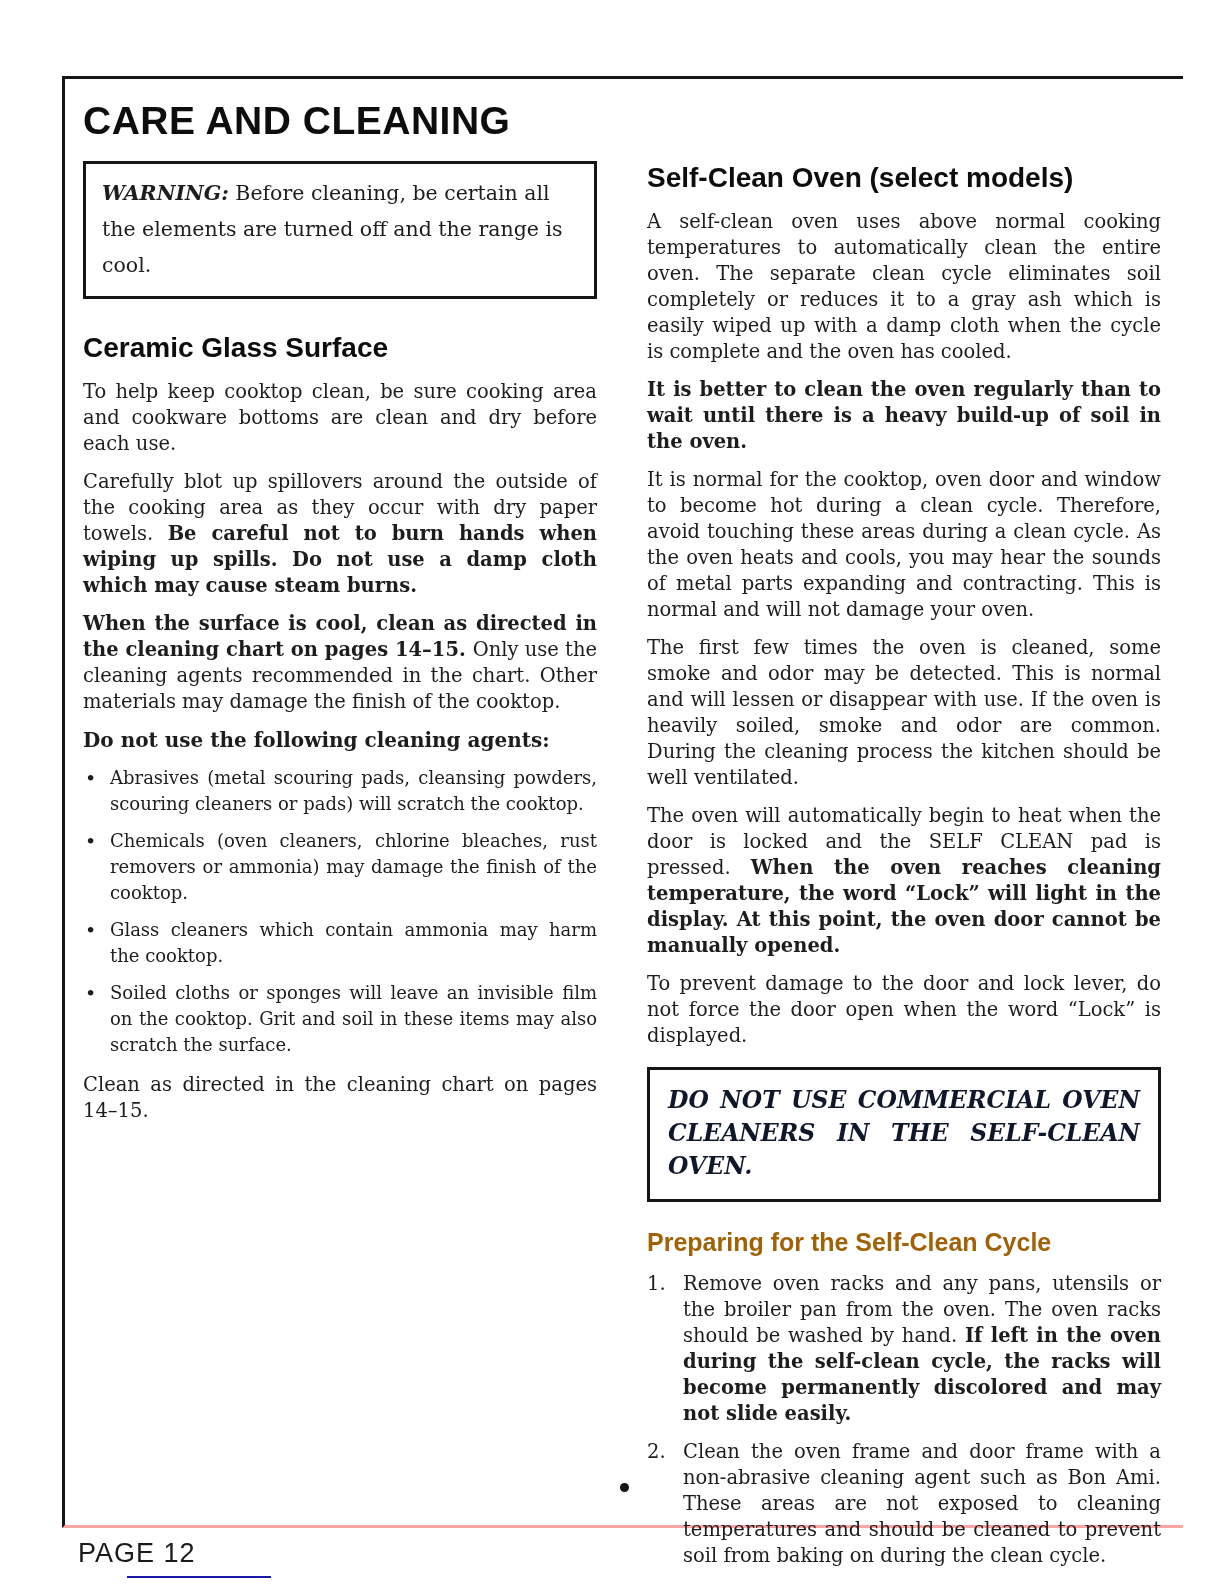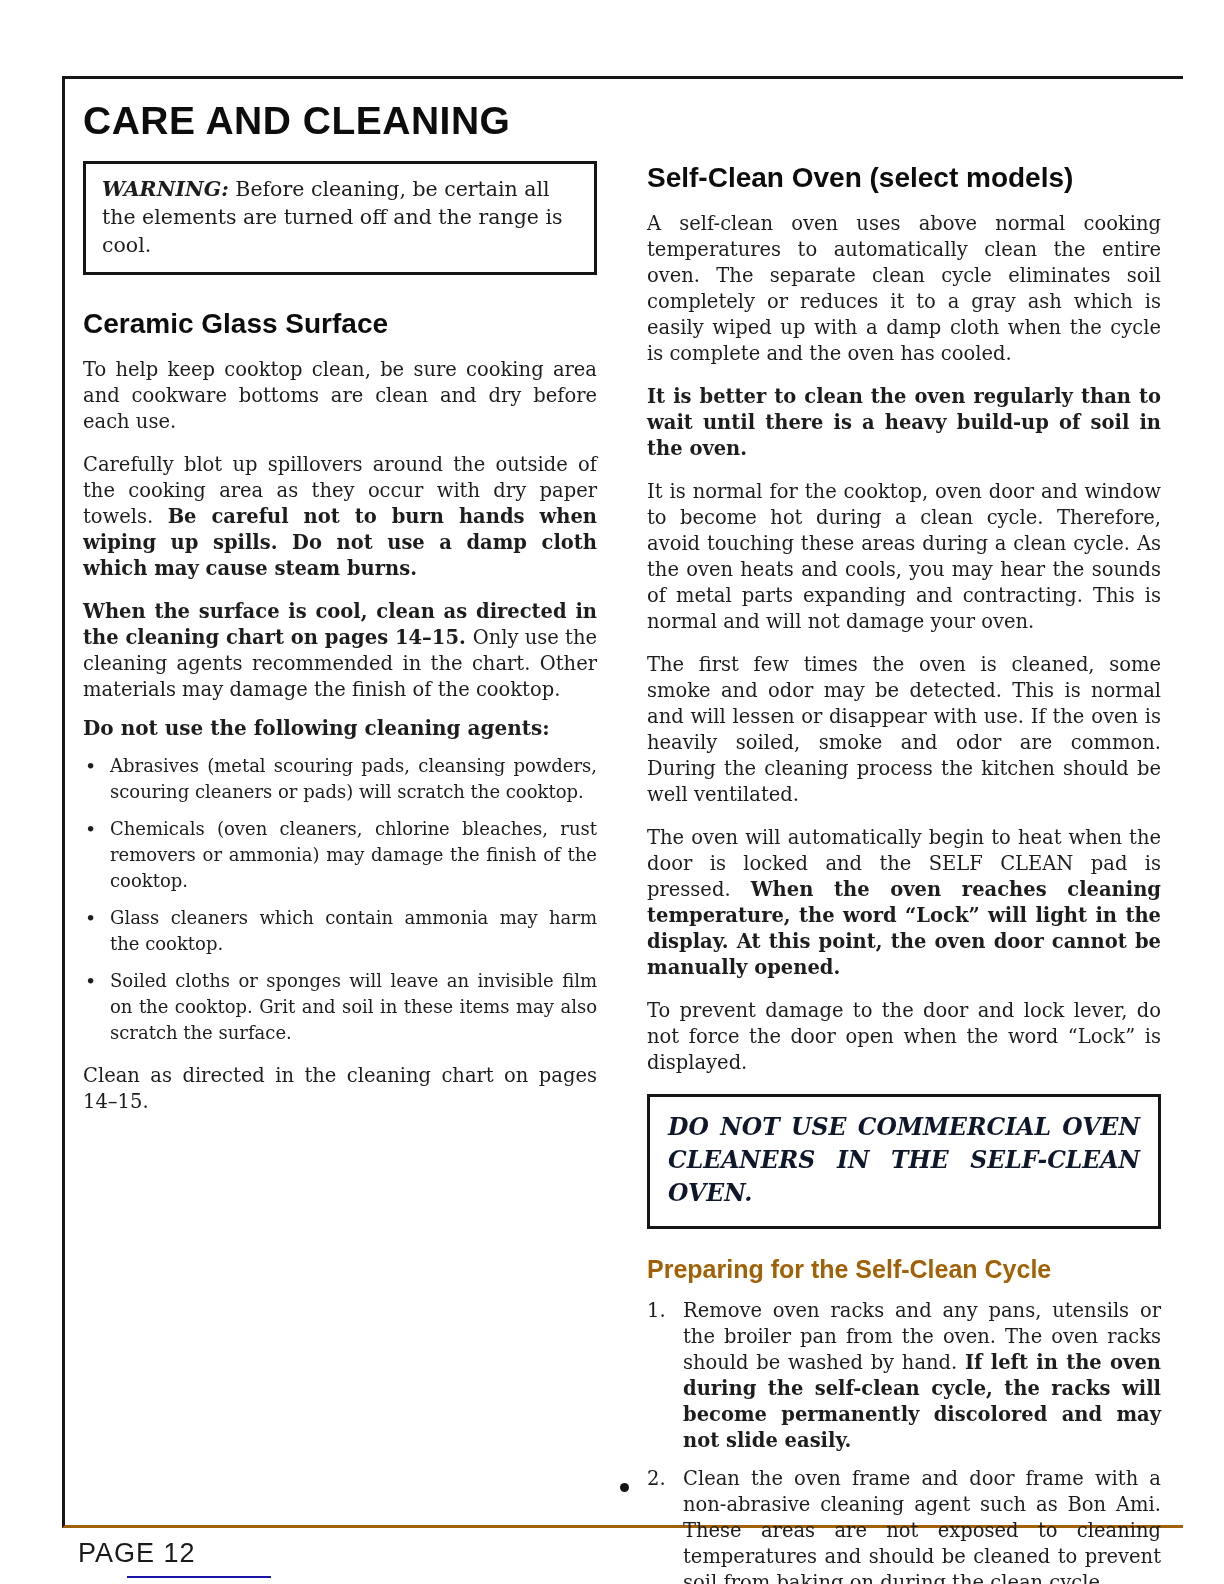"CARE AND CLEANING" .frame { border-bottom: 3px solid #a16207 -> 3px solid #fca5a5 }
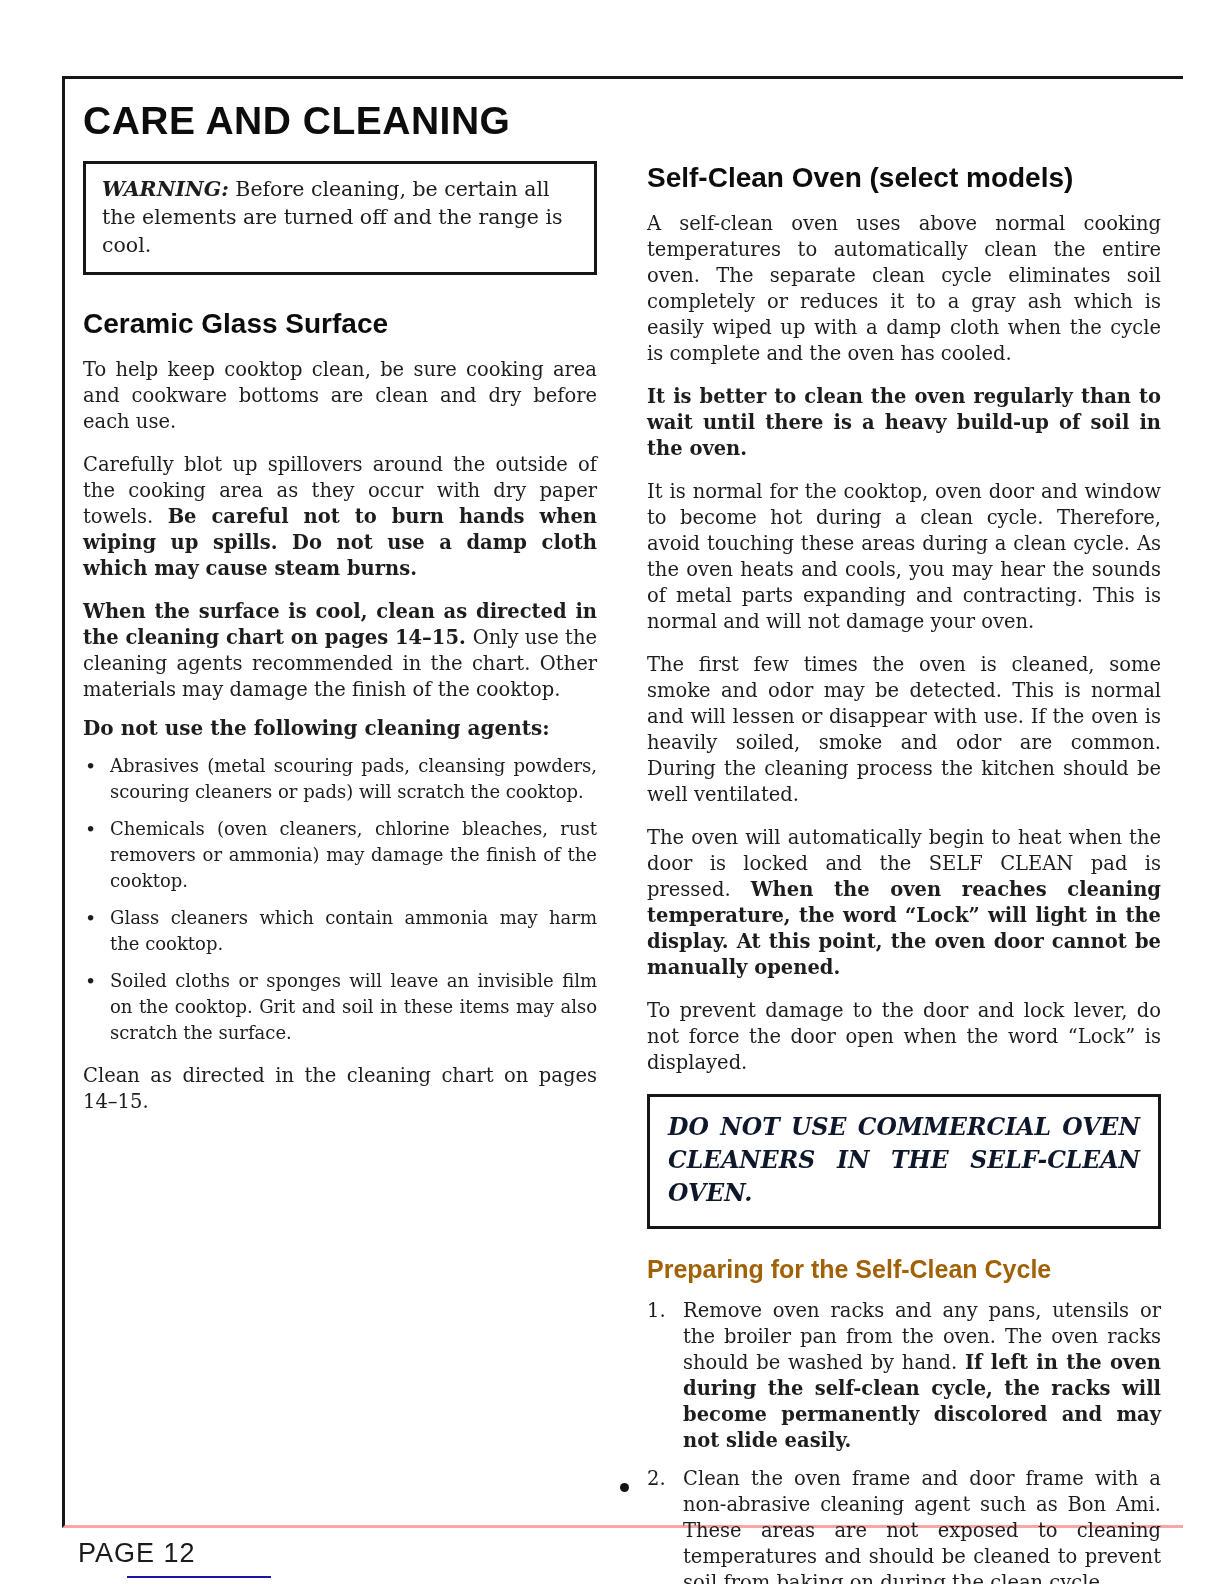"WARNING: Before cleaning, be certain" .warning-box p { line-height: 28px -> 36px }
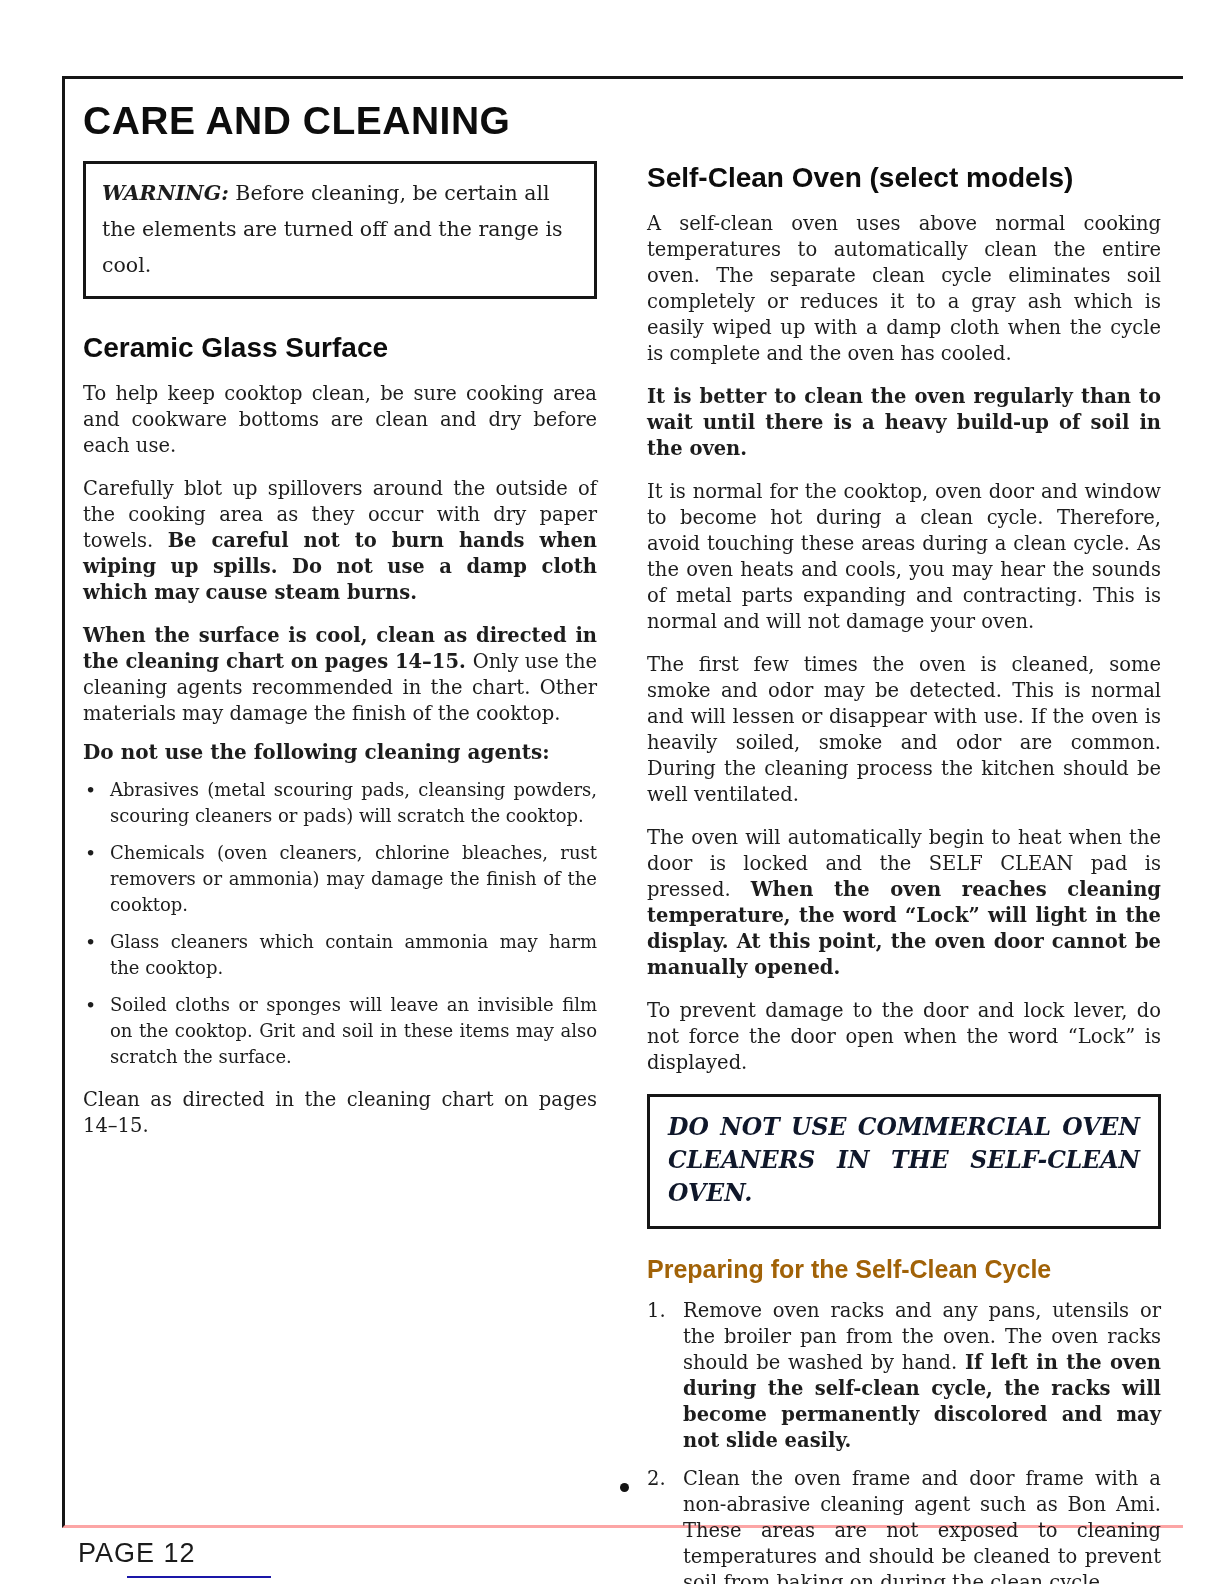"A self-clean oven uses above" p.body { margin: 17px 0 12px 0 -> 0 0 12px 0 }
